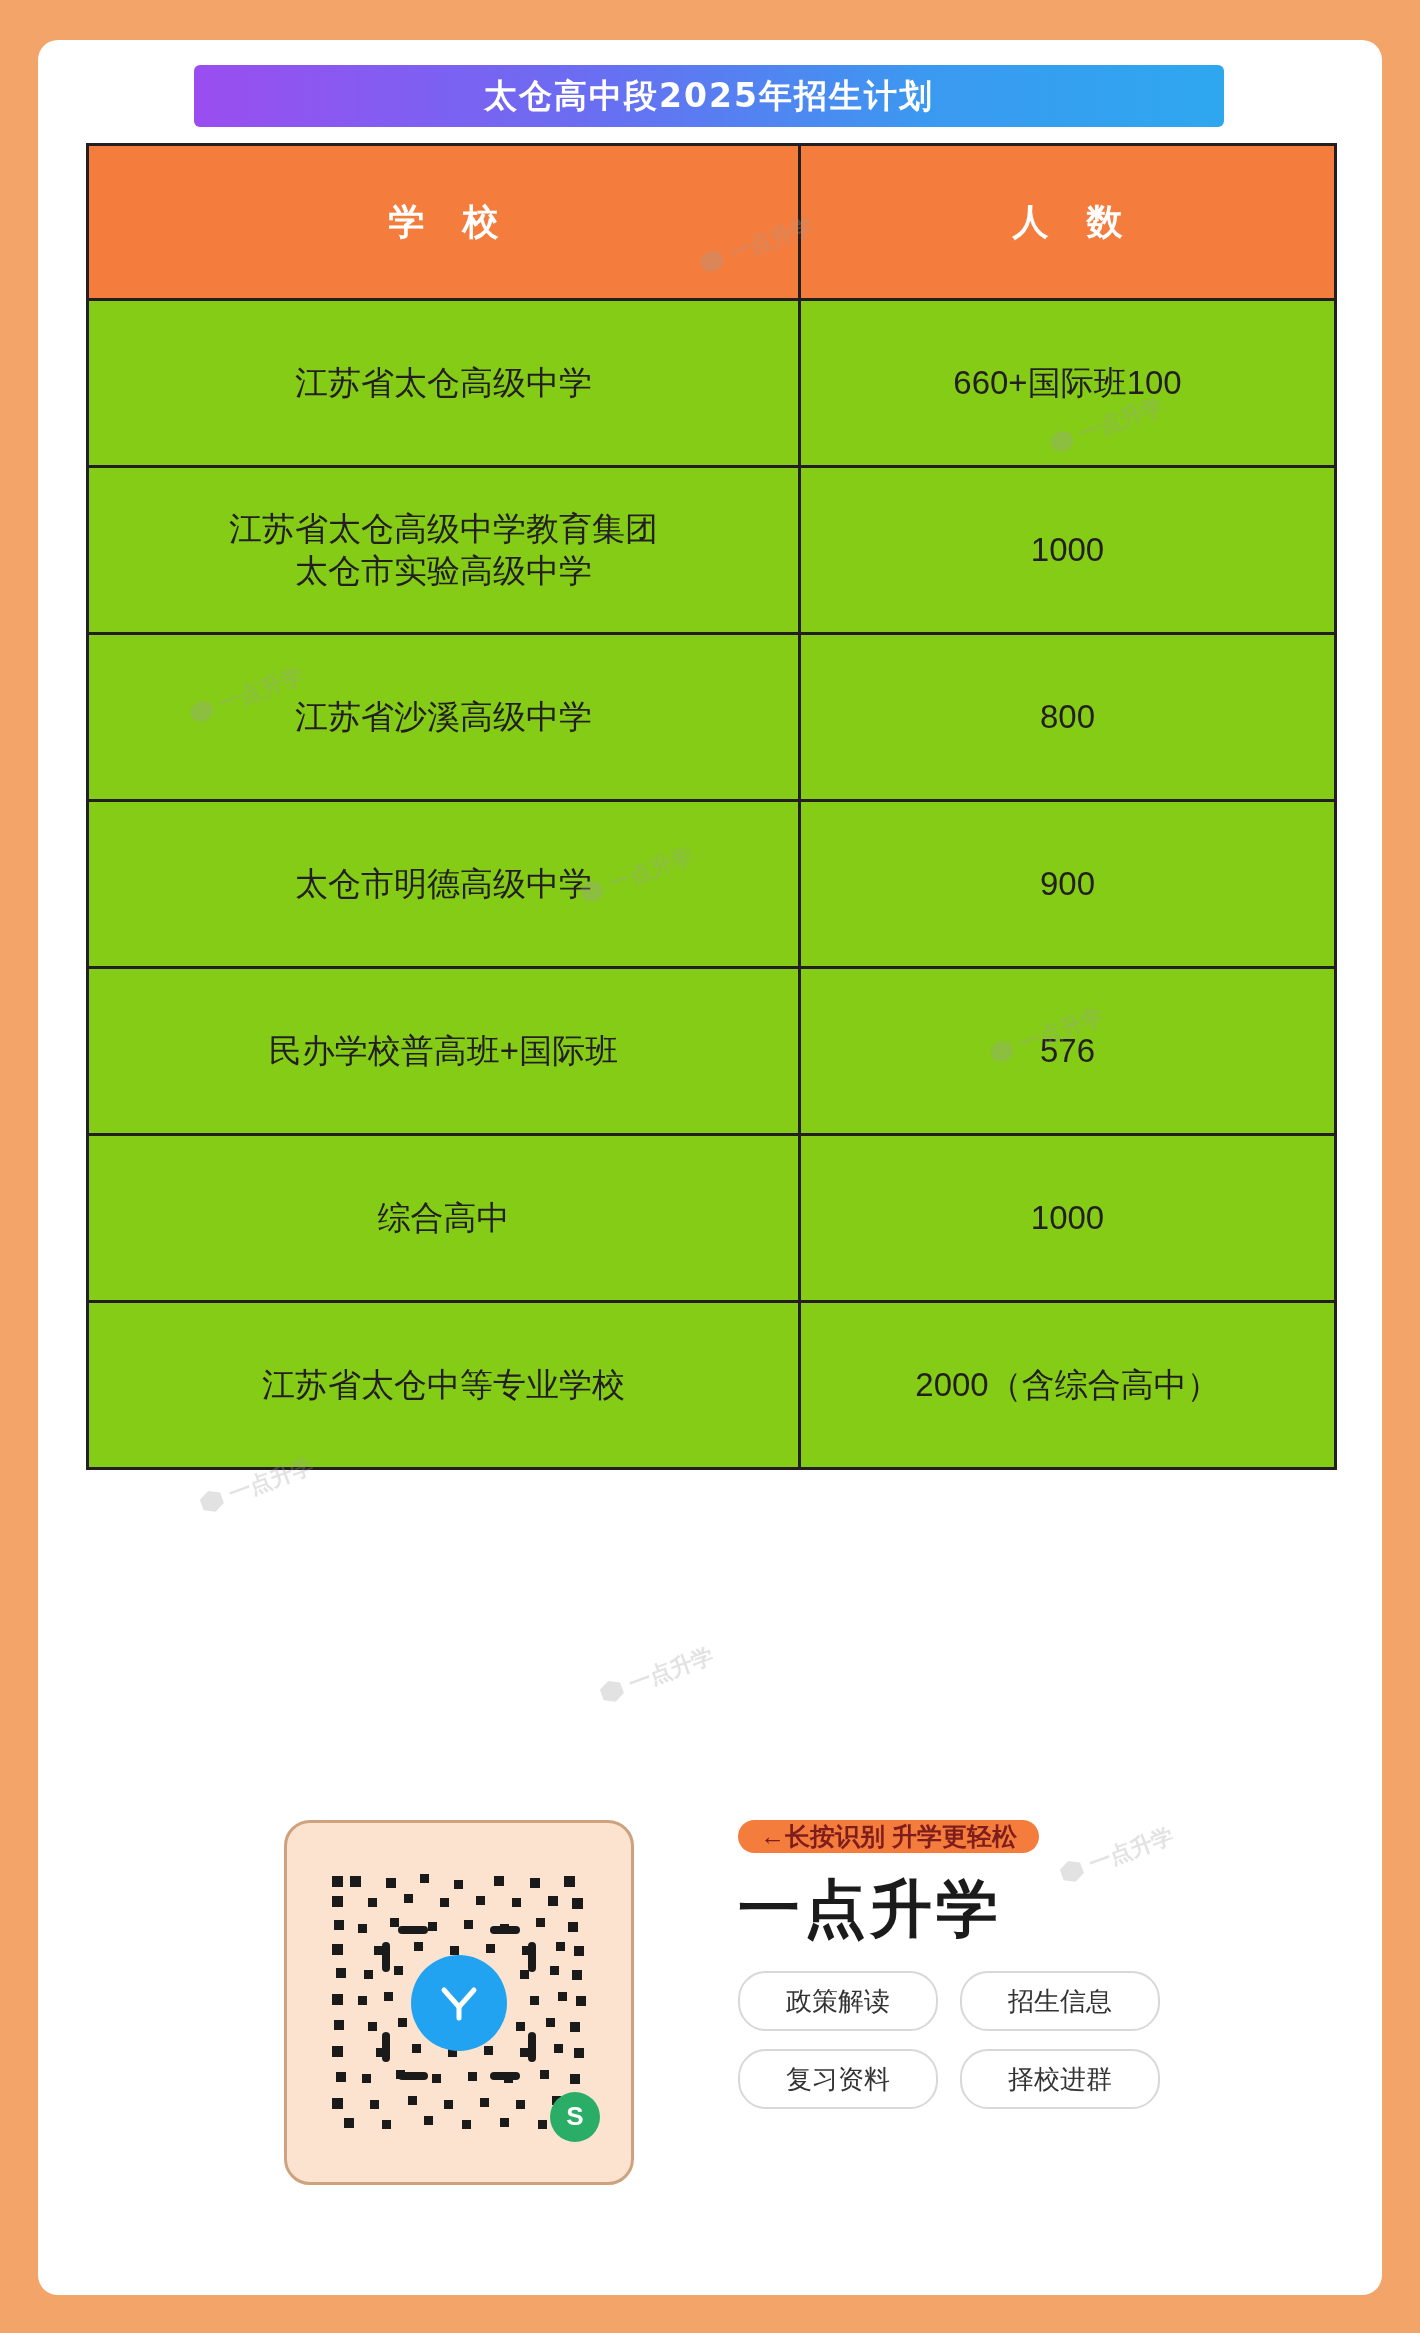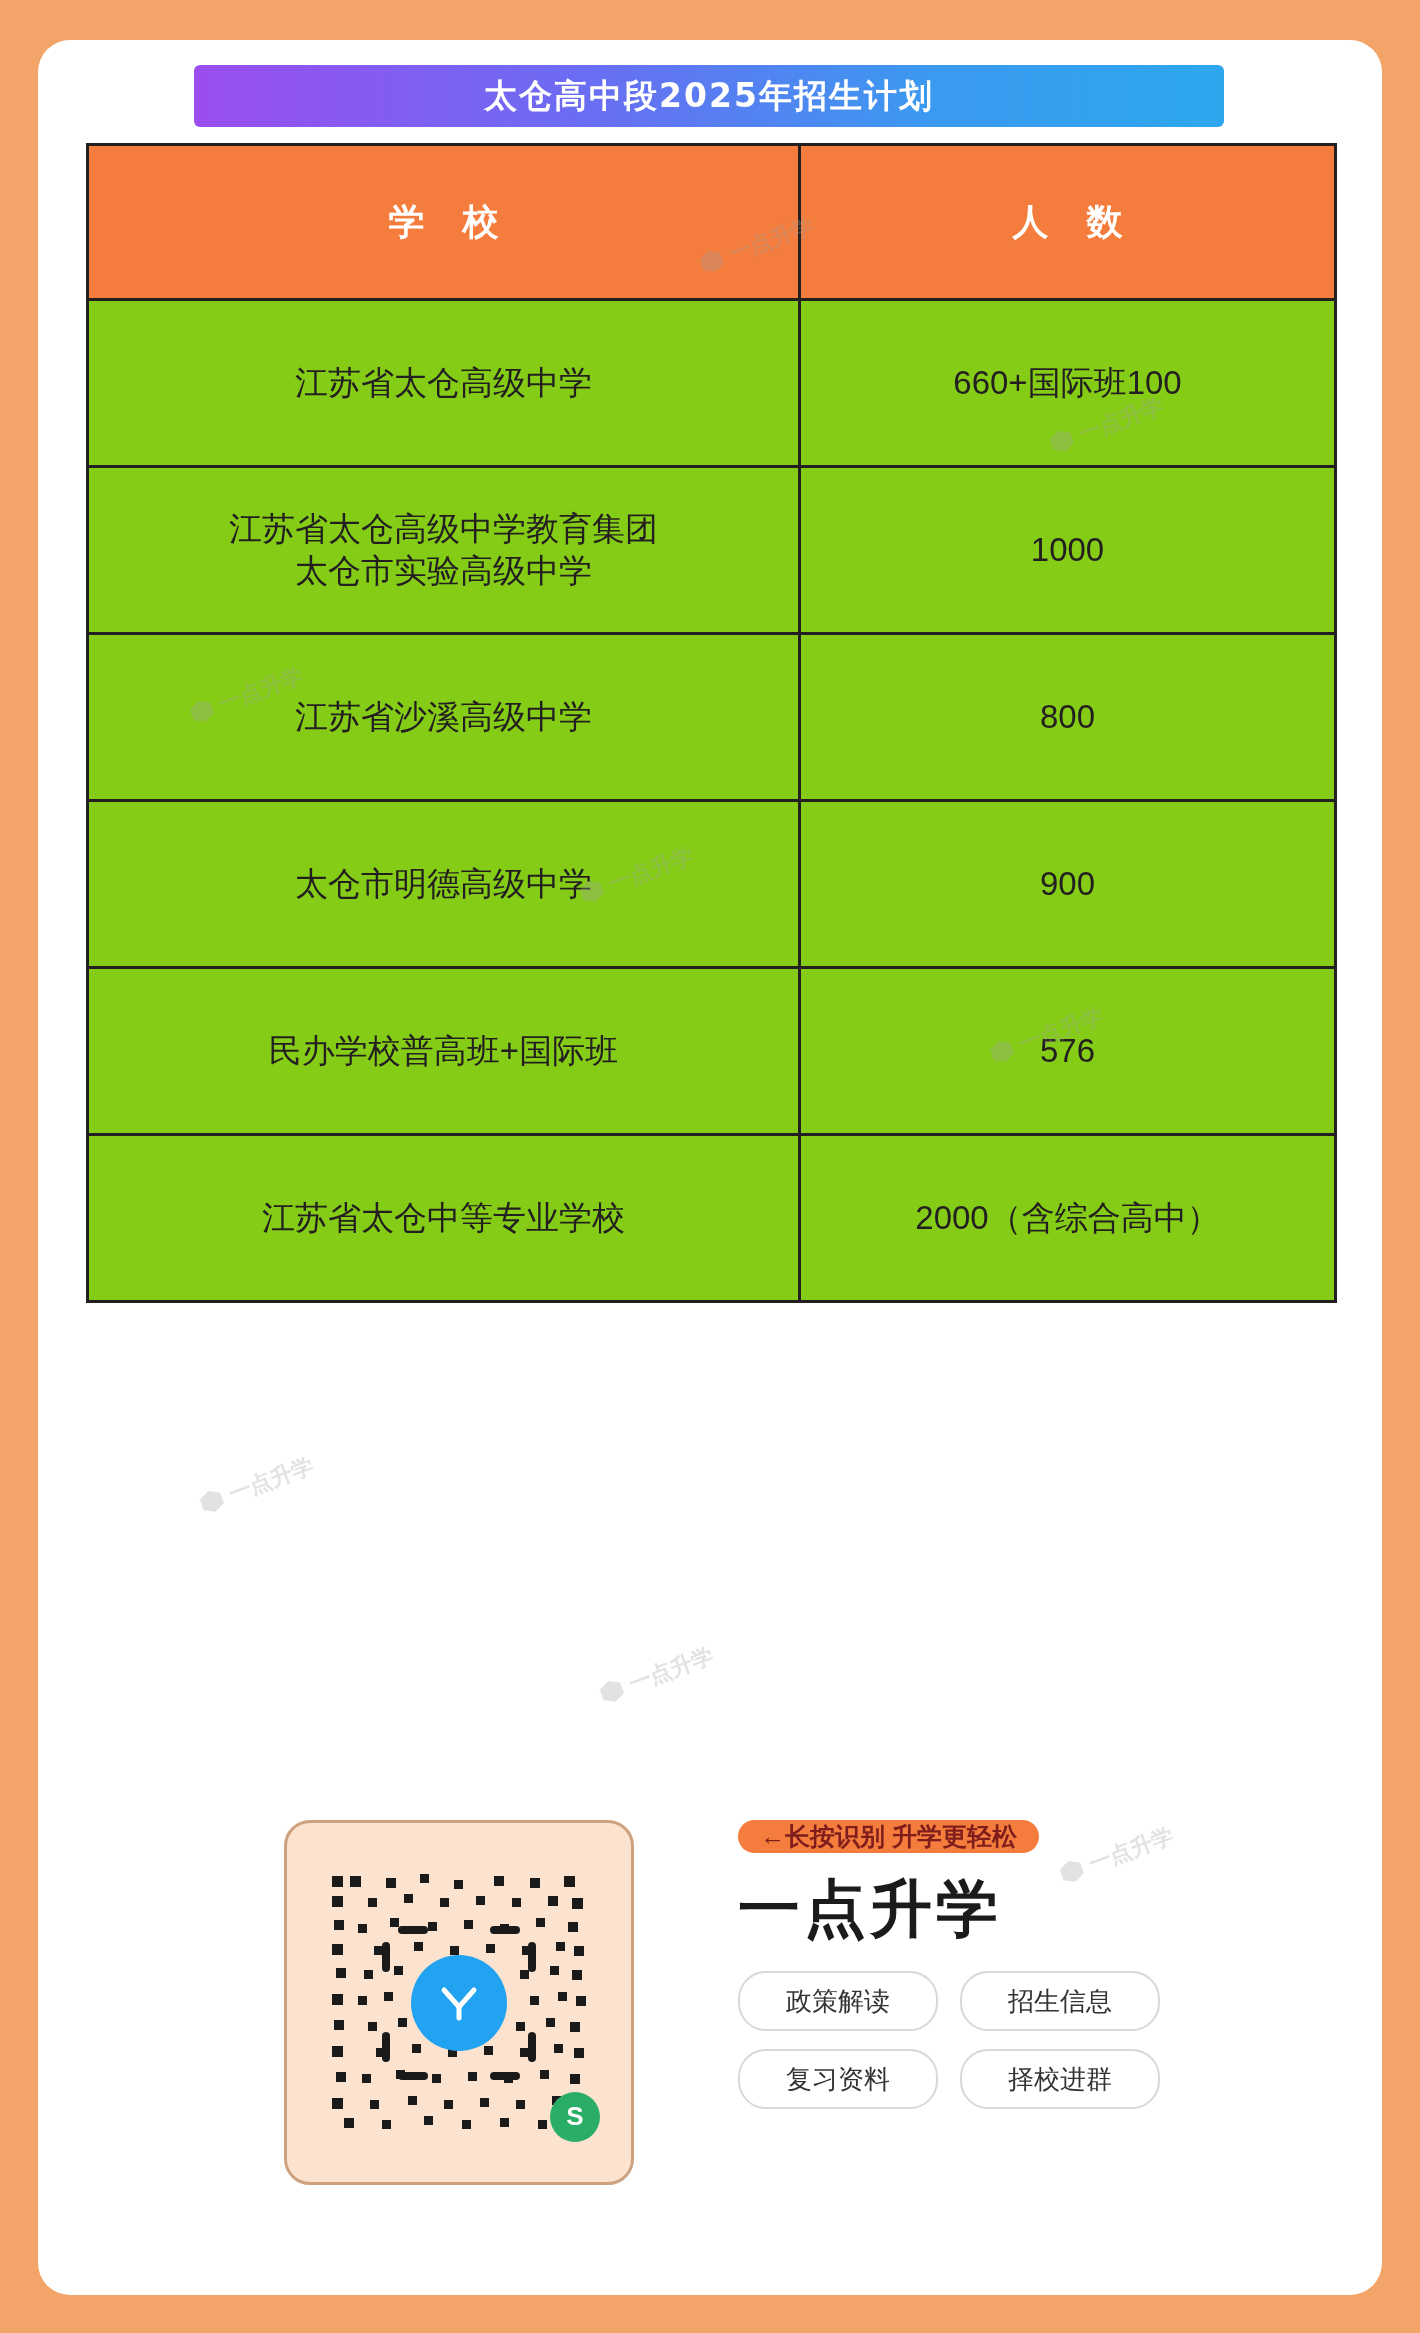"太仓高中段2025年招生计划" .page { border-radius: 32px -> 20px }
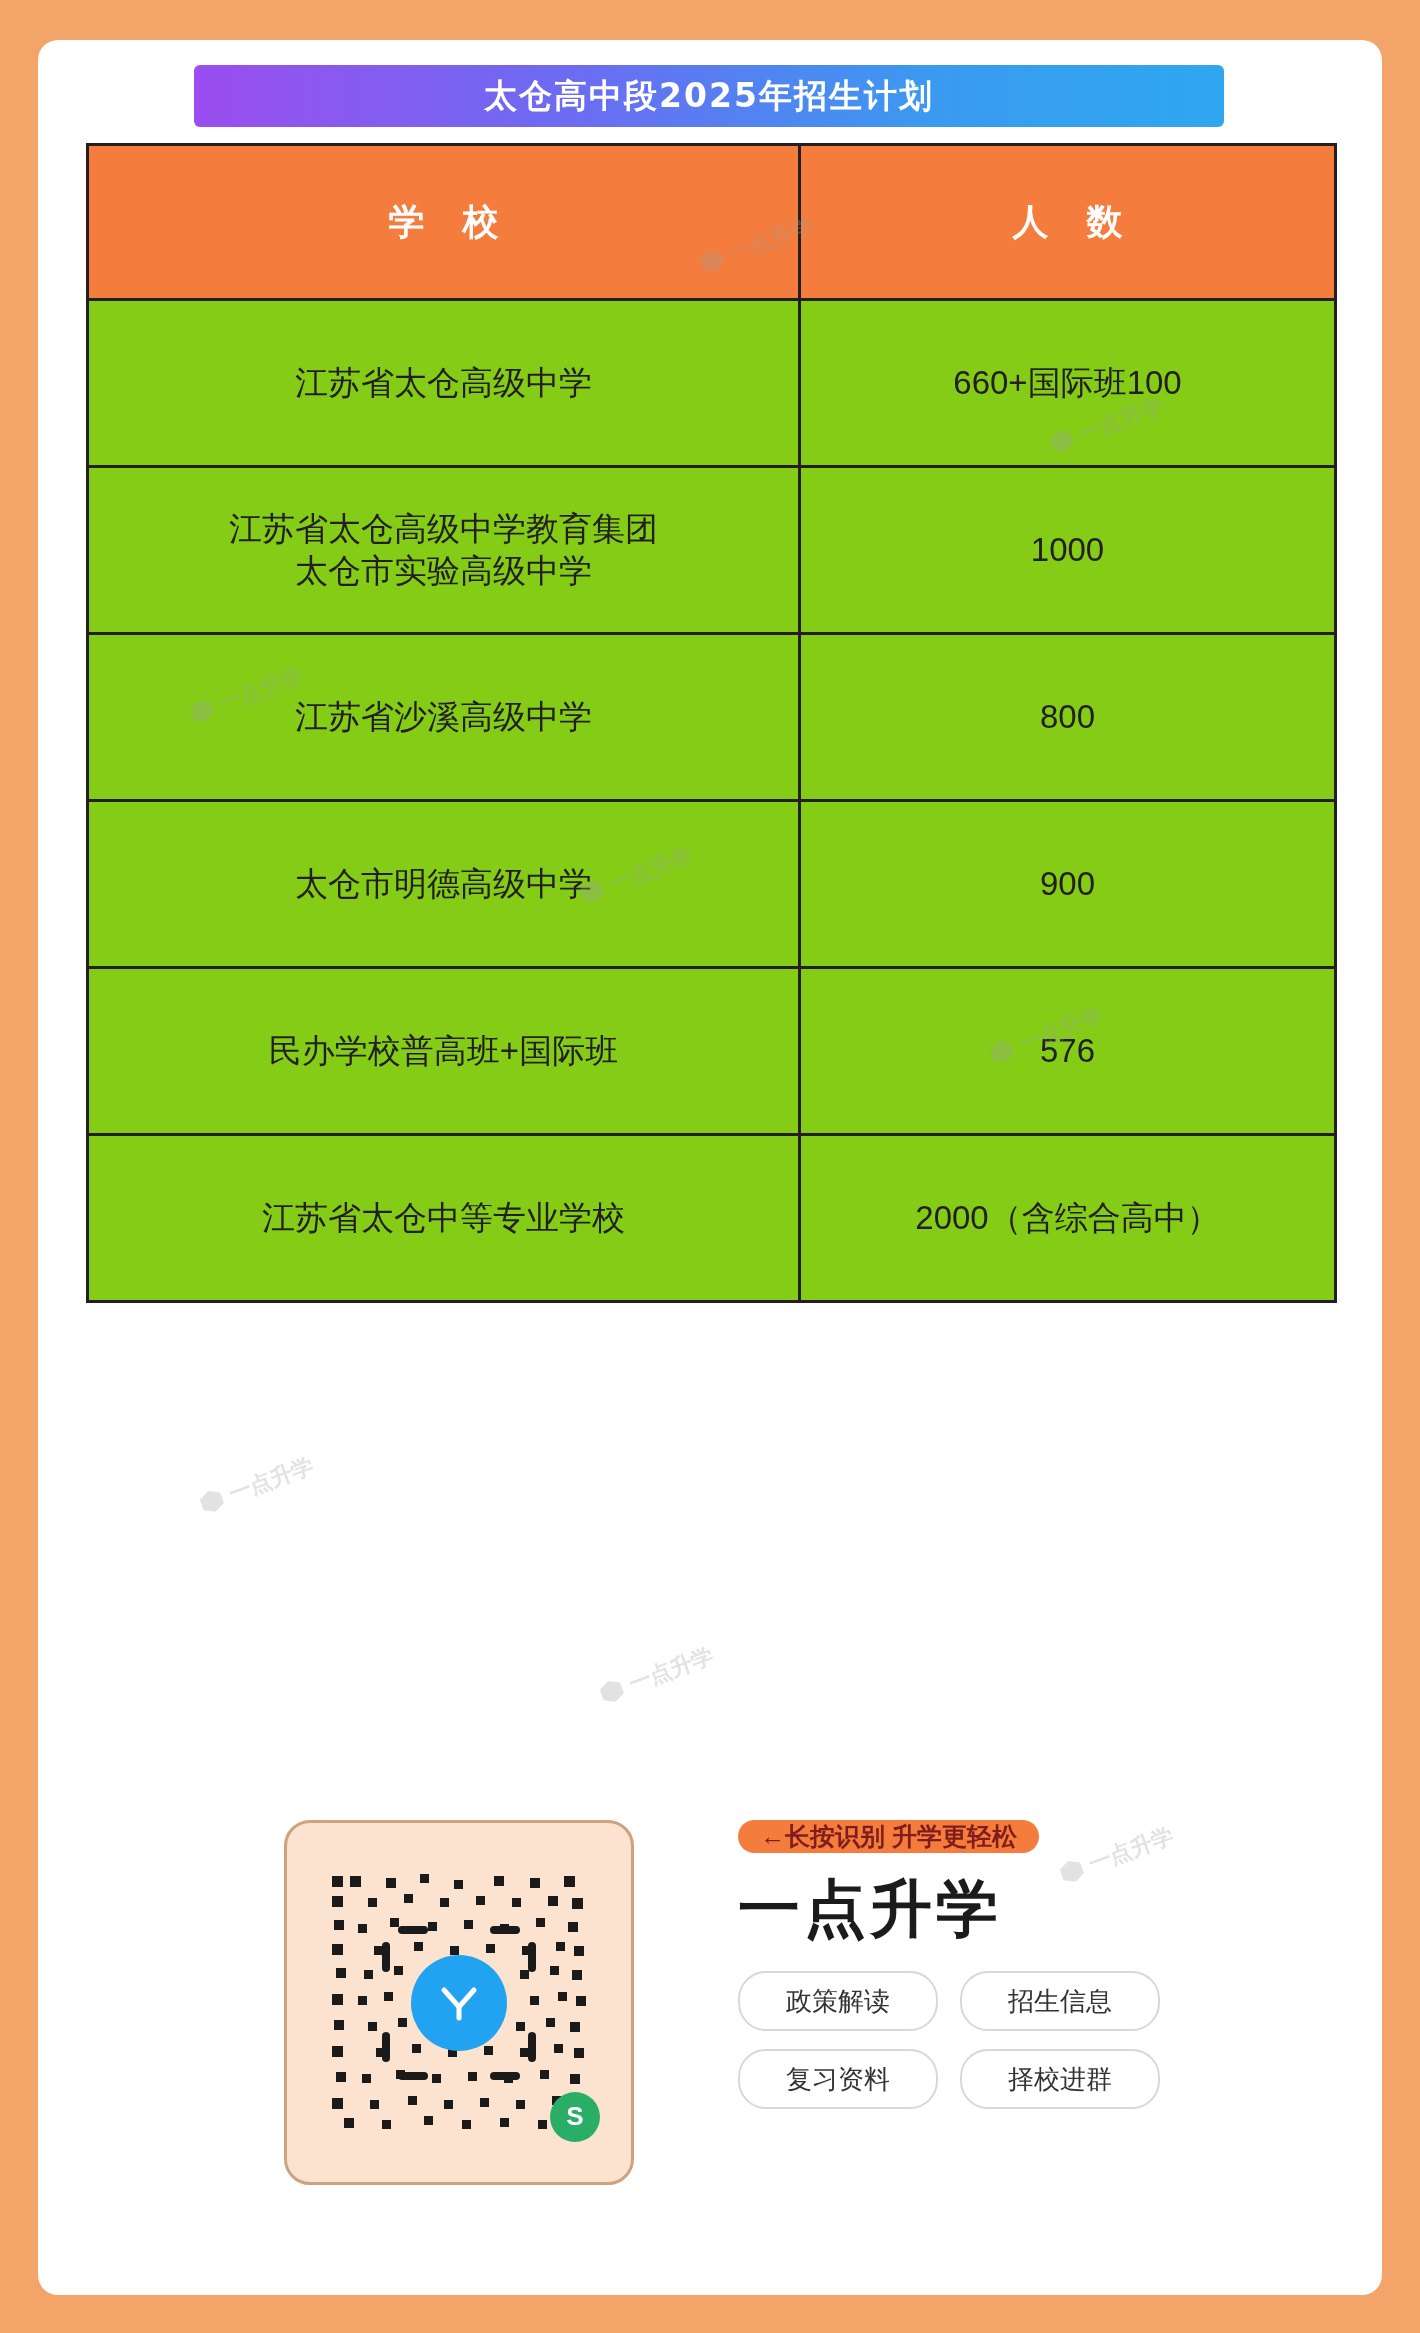"综合高中" tr { html: none -> <tr> <td>综合高中</td> <td>1000</td> </tr> }
